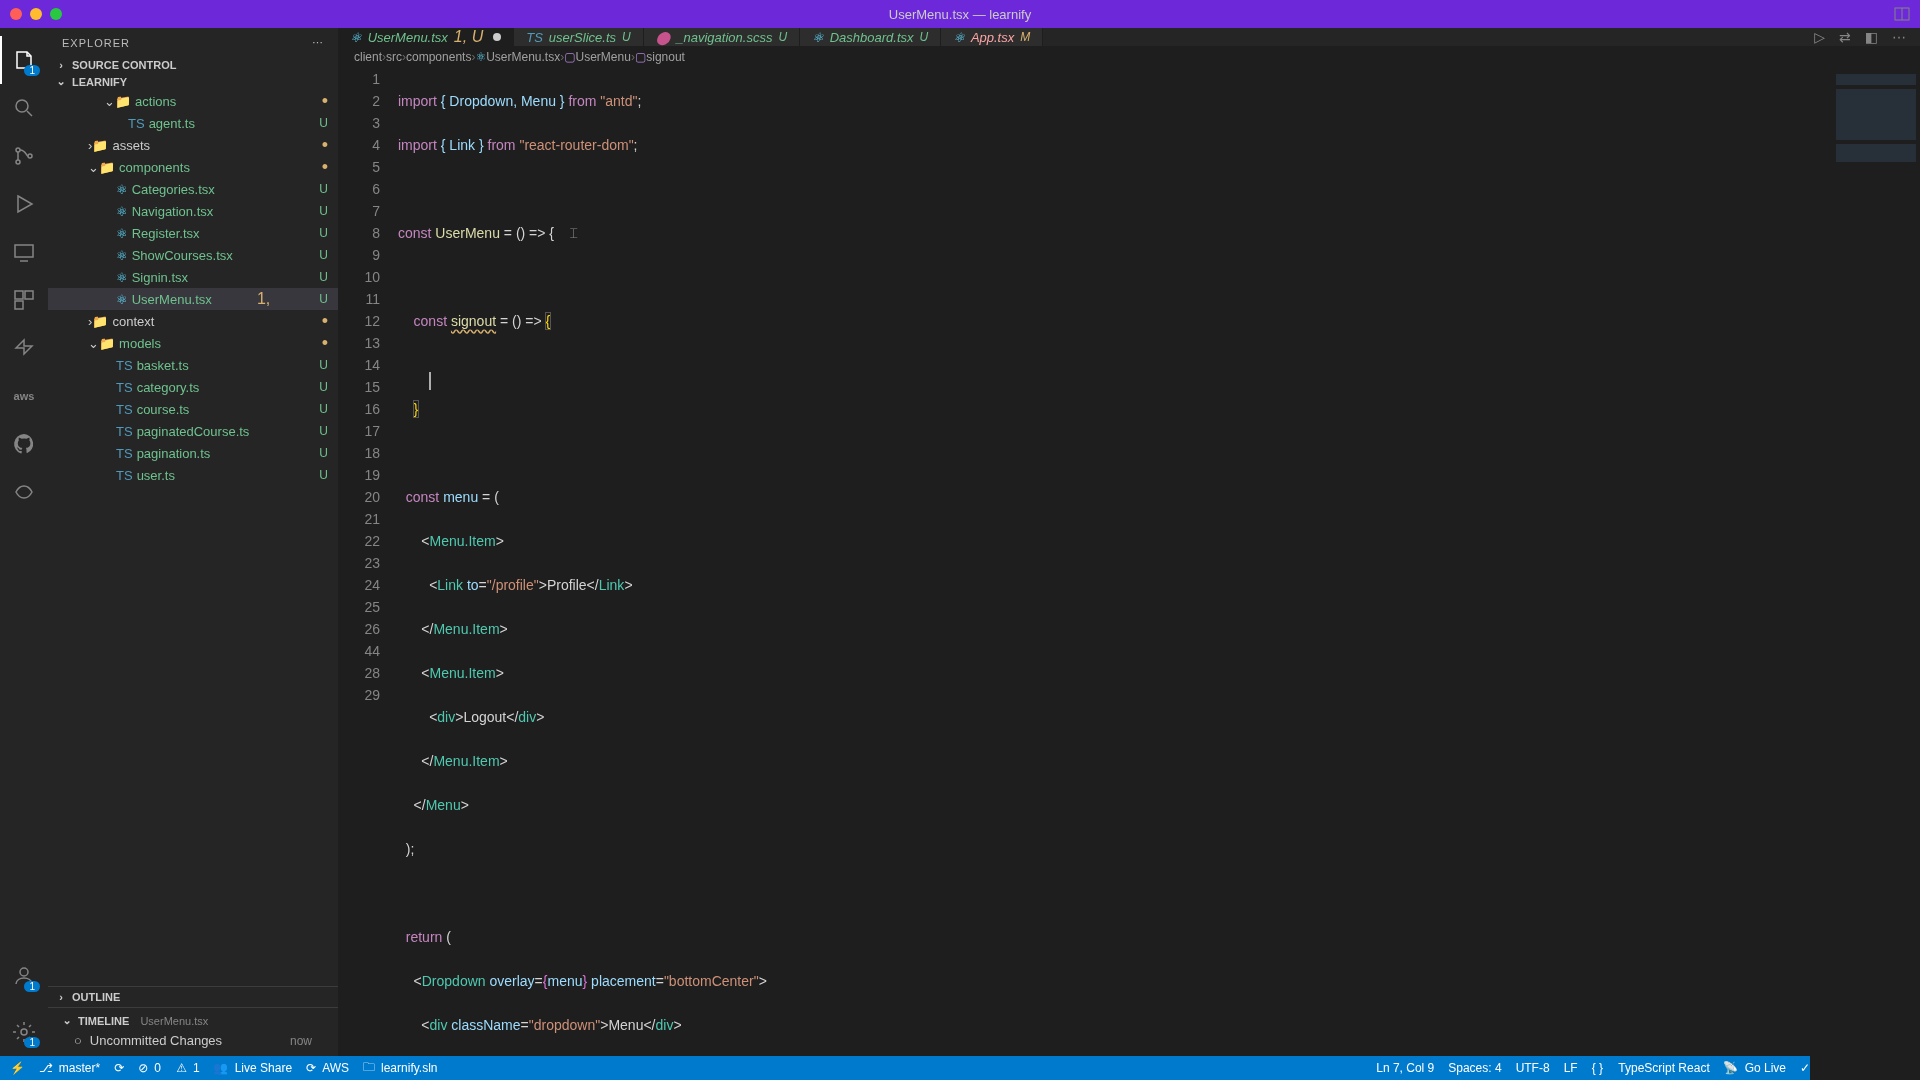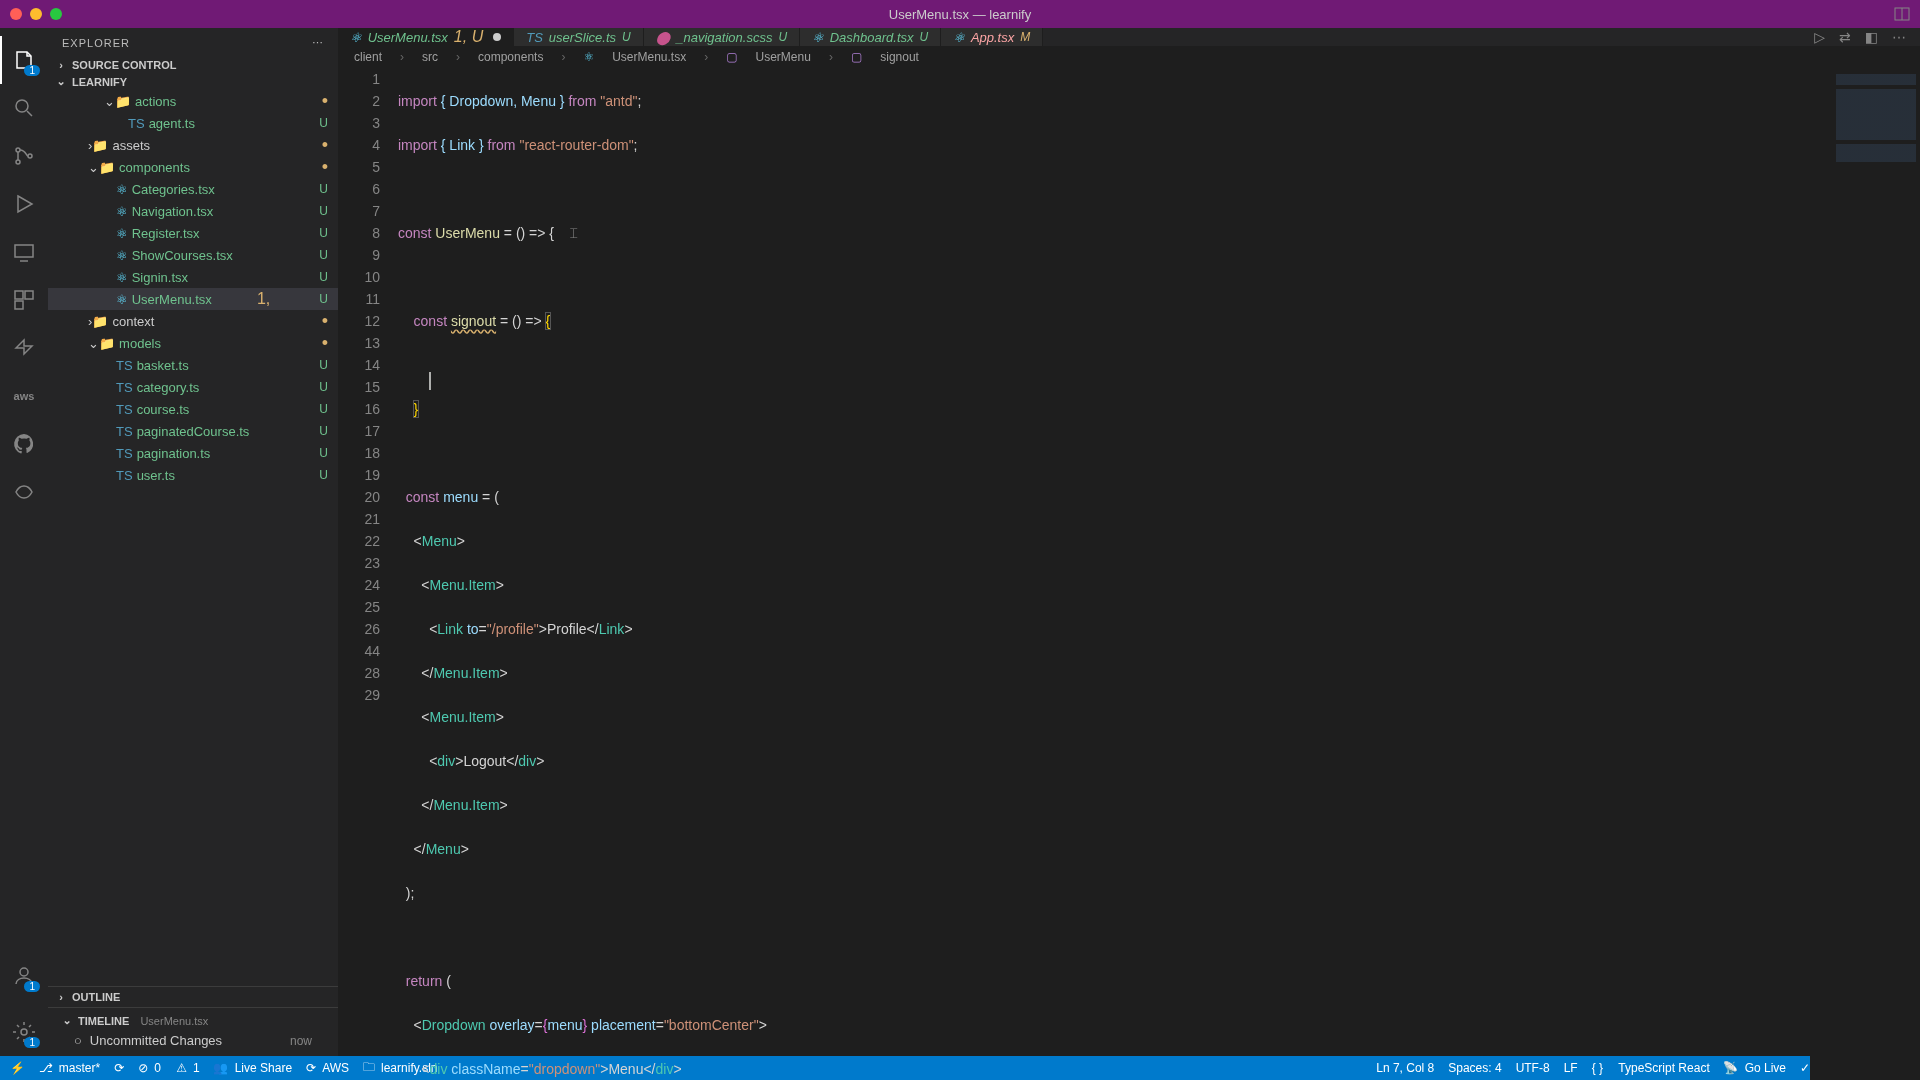"UserMenu.tsx — learnify" .titlebar { background: #701a75 -> #6d28d9 }
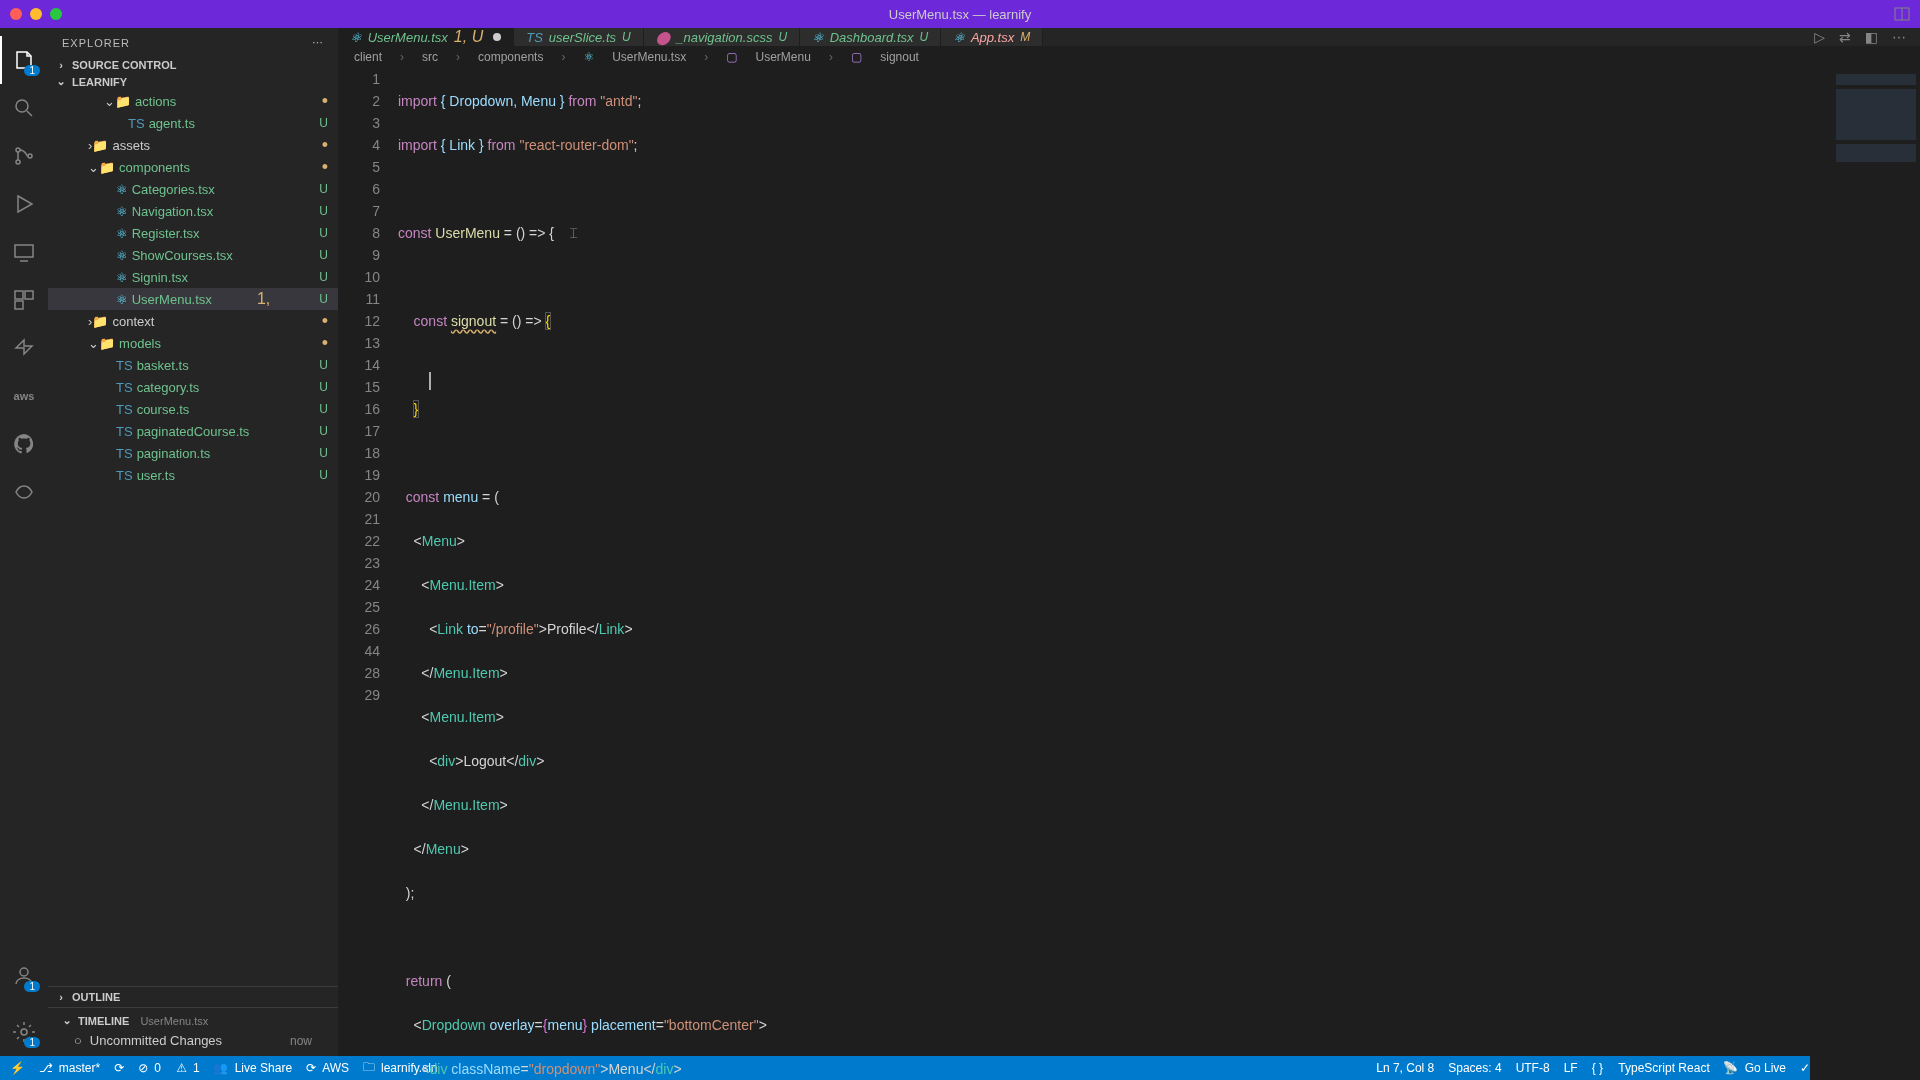"client" .breadcrumb { gap: 18px -> 0 }
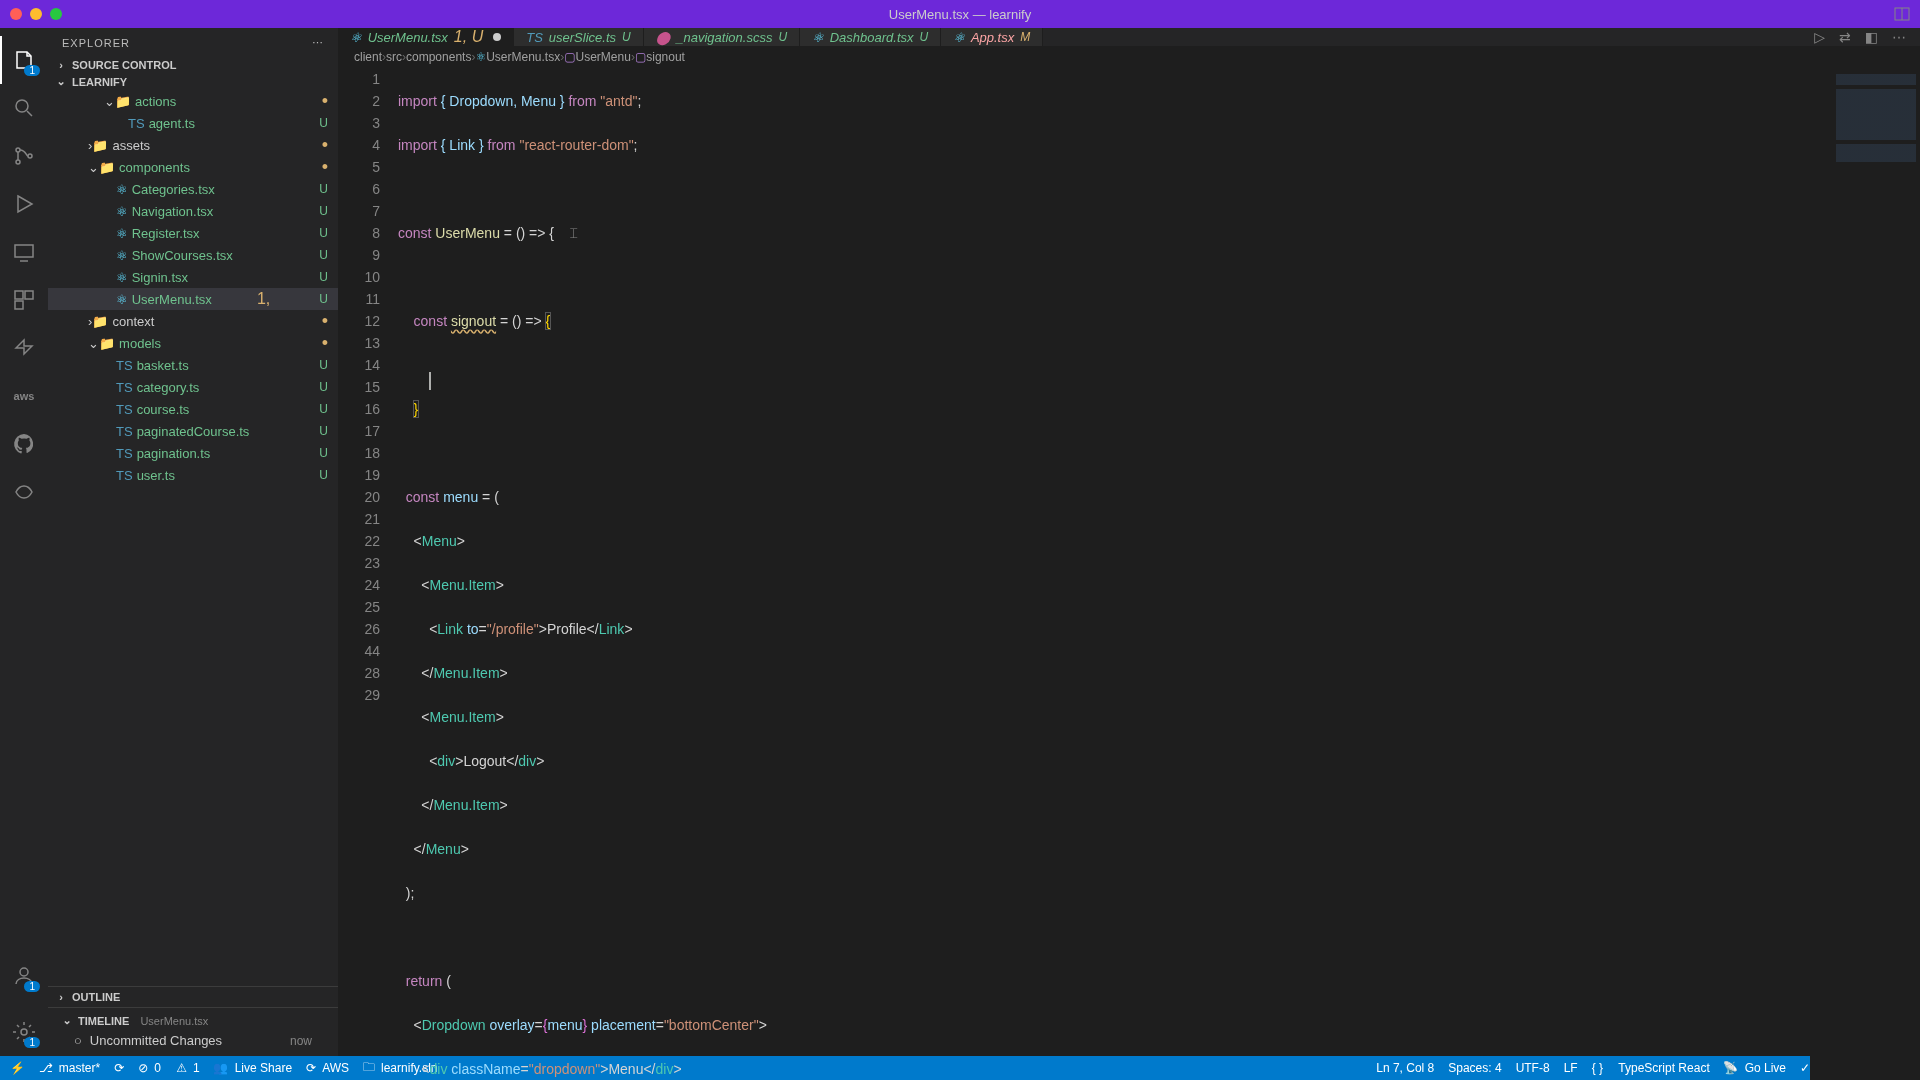"<Menu>" div { html: <div> <span>&lt;</span><span>Menu</span><span>&gt;</span></div> -> none }
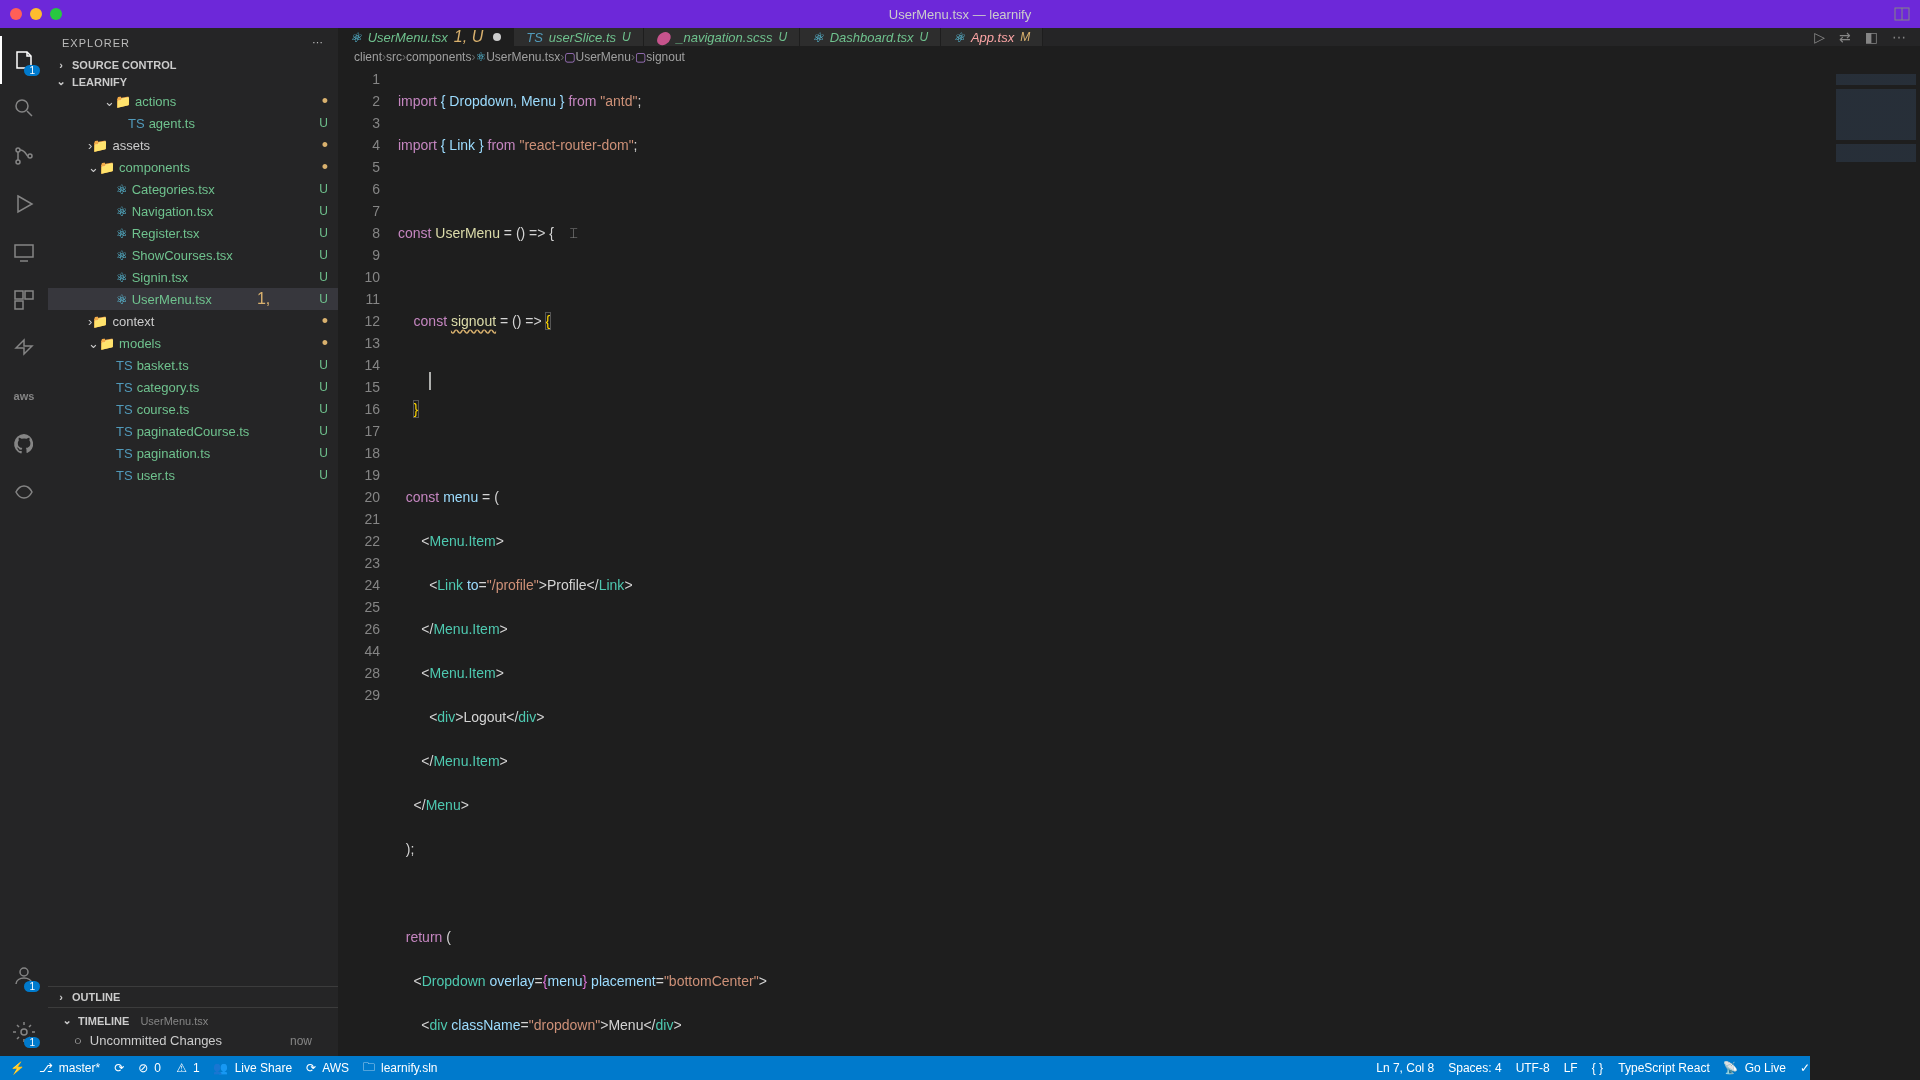"Ln 7, Col 8" div.group { text: 8 -> 9 }
